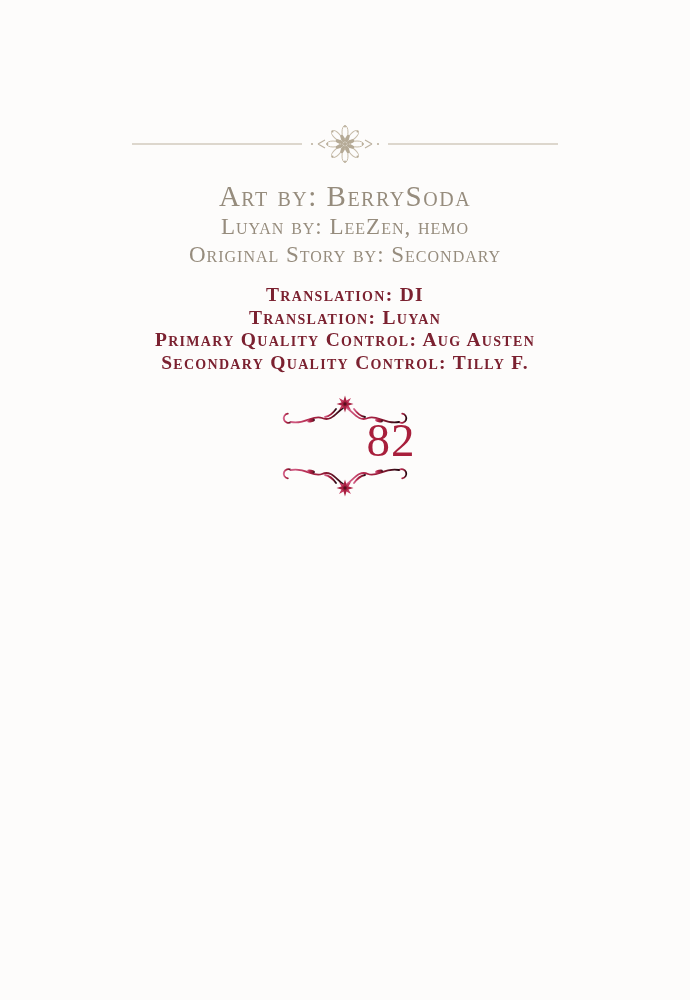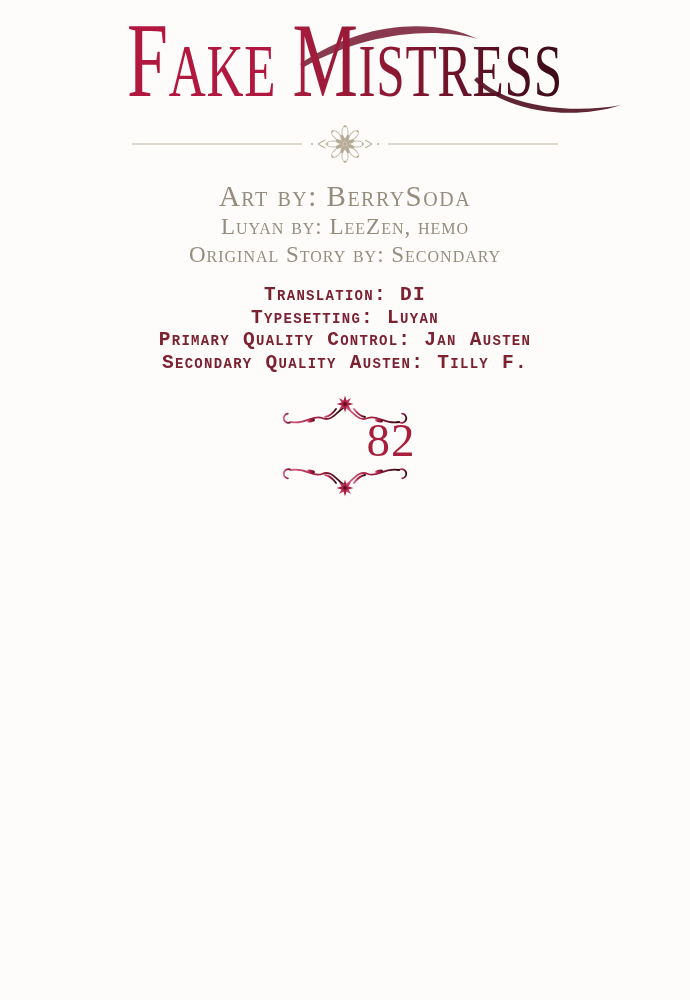"Fake Mistress" header.abs-center { html: <header> <svg> <path></path> <path></path> </svg> <h1><span>Fake</span><span>Mistress</span></h1> </header> -> none }
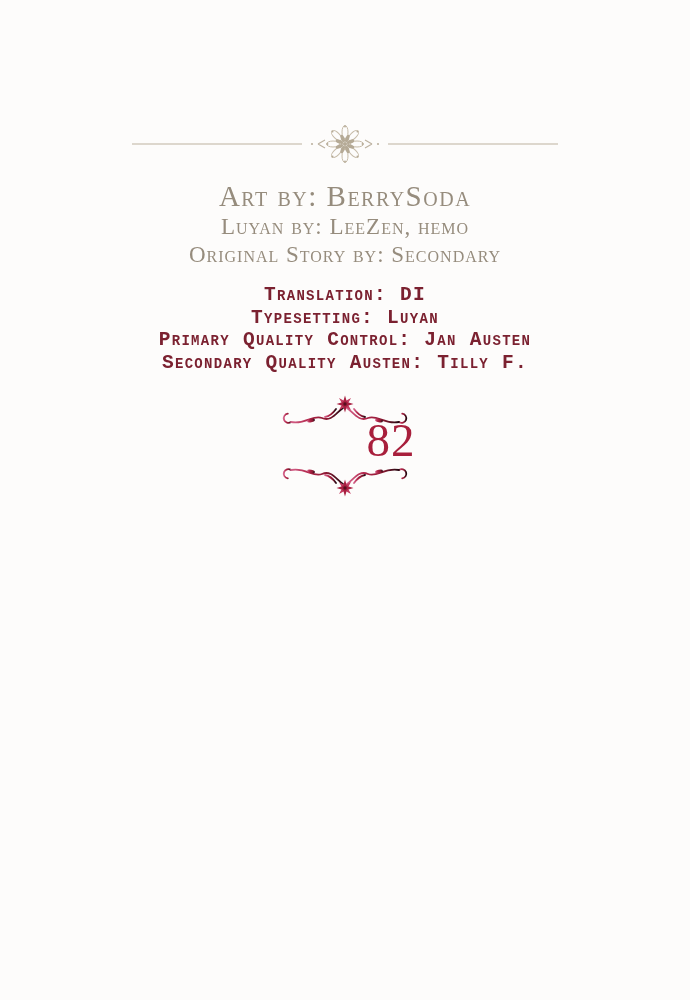"Translation: DI" .scanlation { font-family: Liberation Mono, monospace -> none }
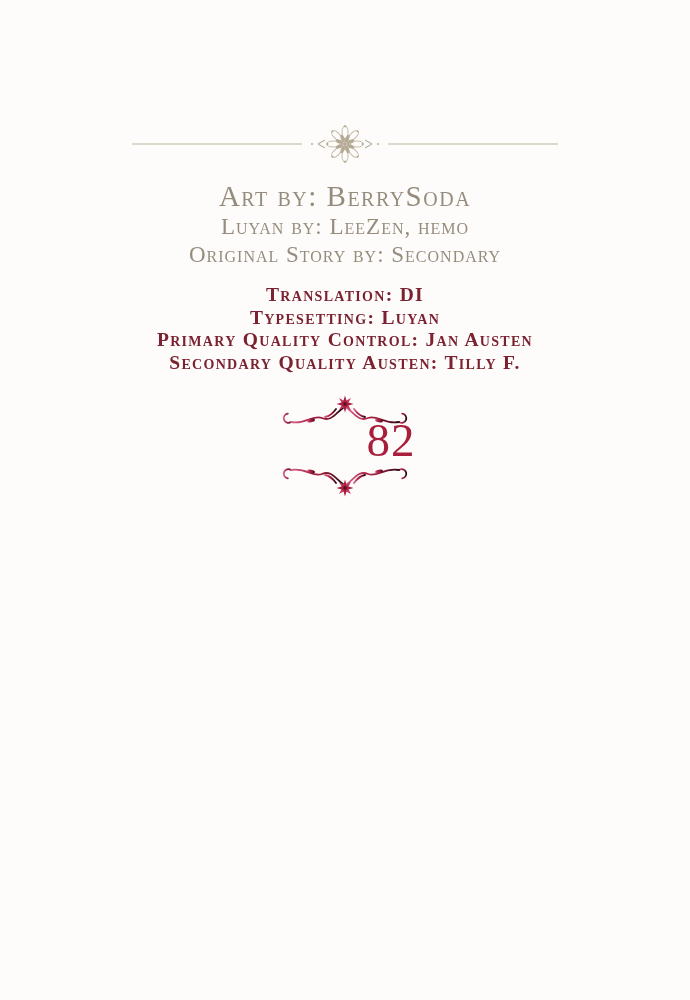"Typesetting: Luyan" div.scan-line { text: Typesetting -> Translation }
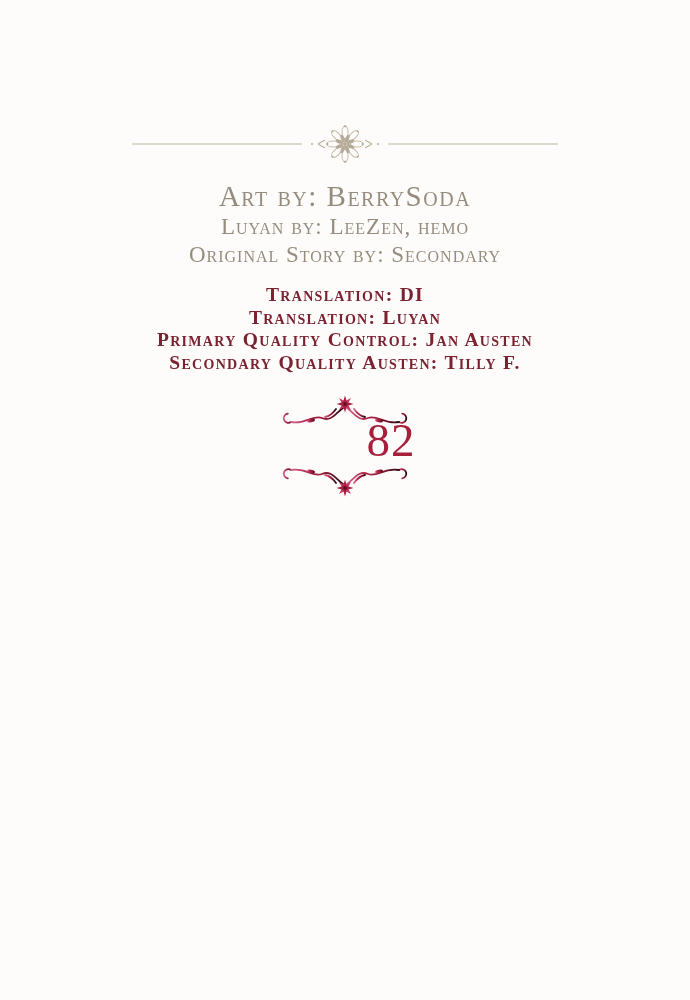"Primary Quality Control: Jan Austen" div.scan-line { text: Jan -> Aug }
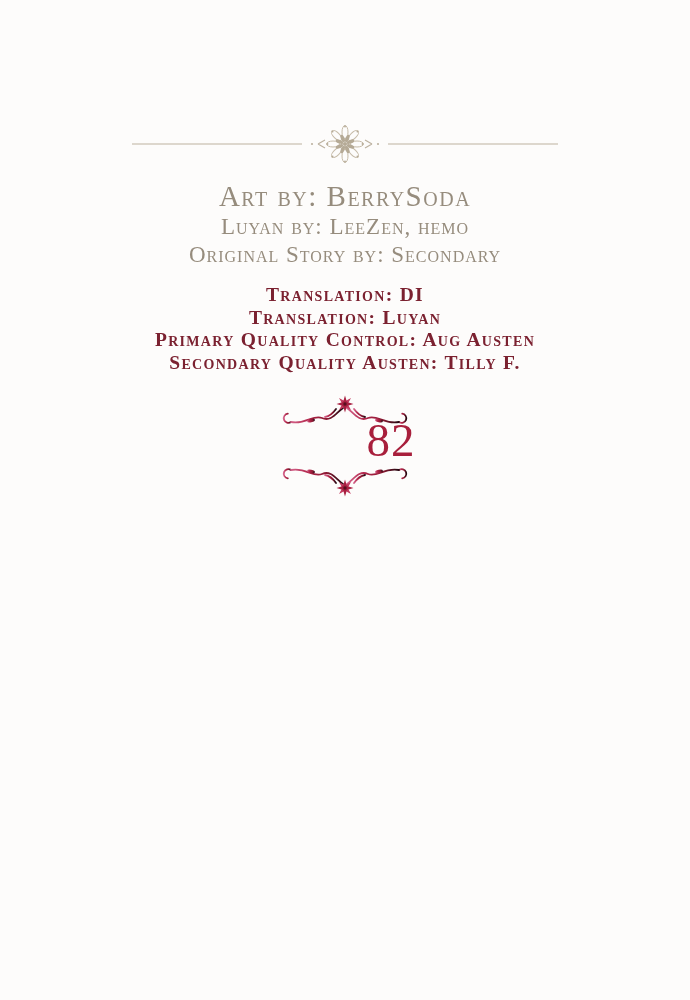"Secondary Quality Austen: Tilly F." div.scan-line { text: Austen -> Control }
